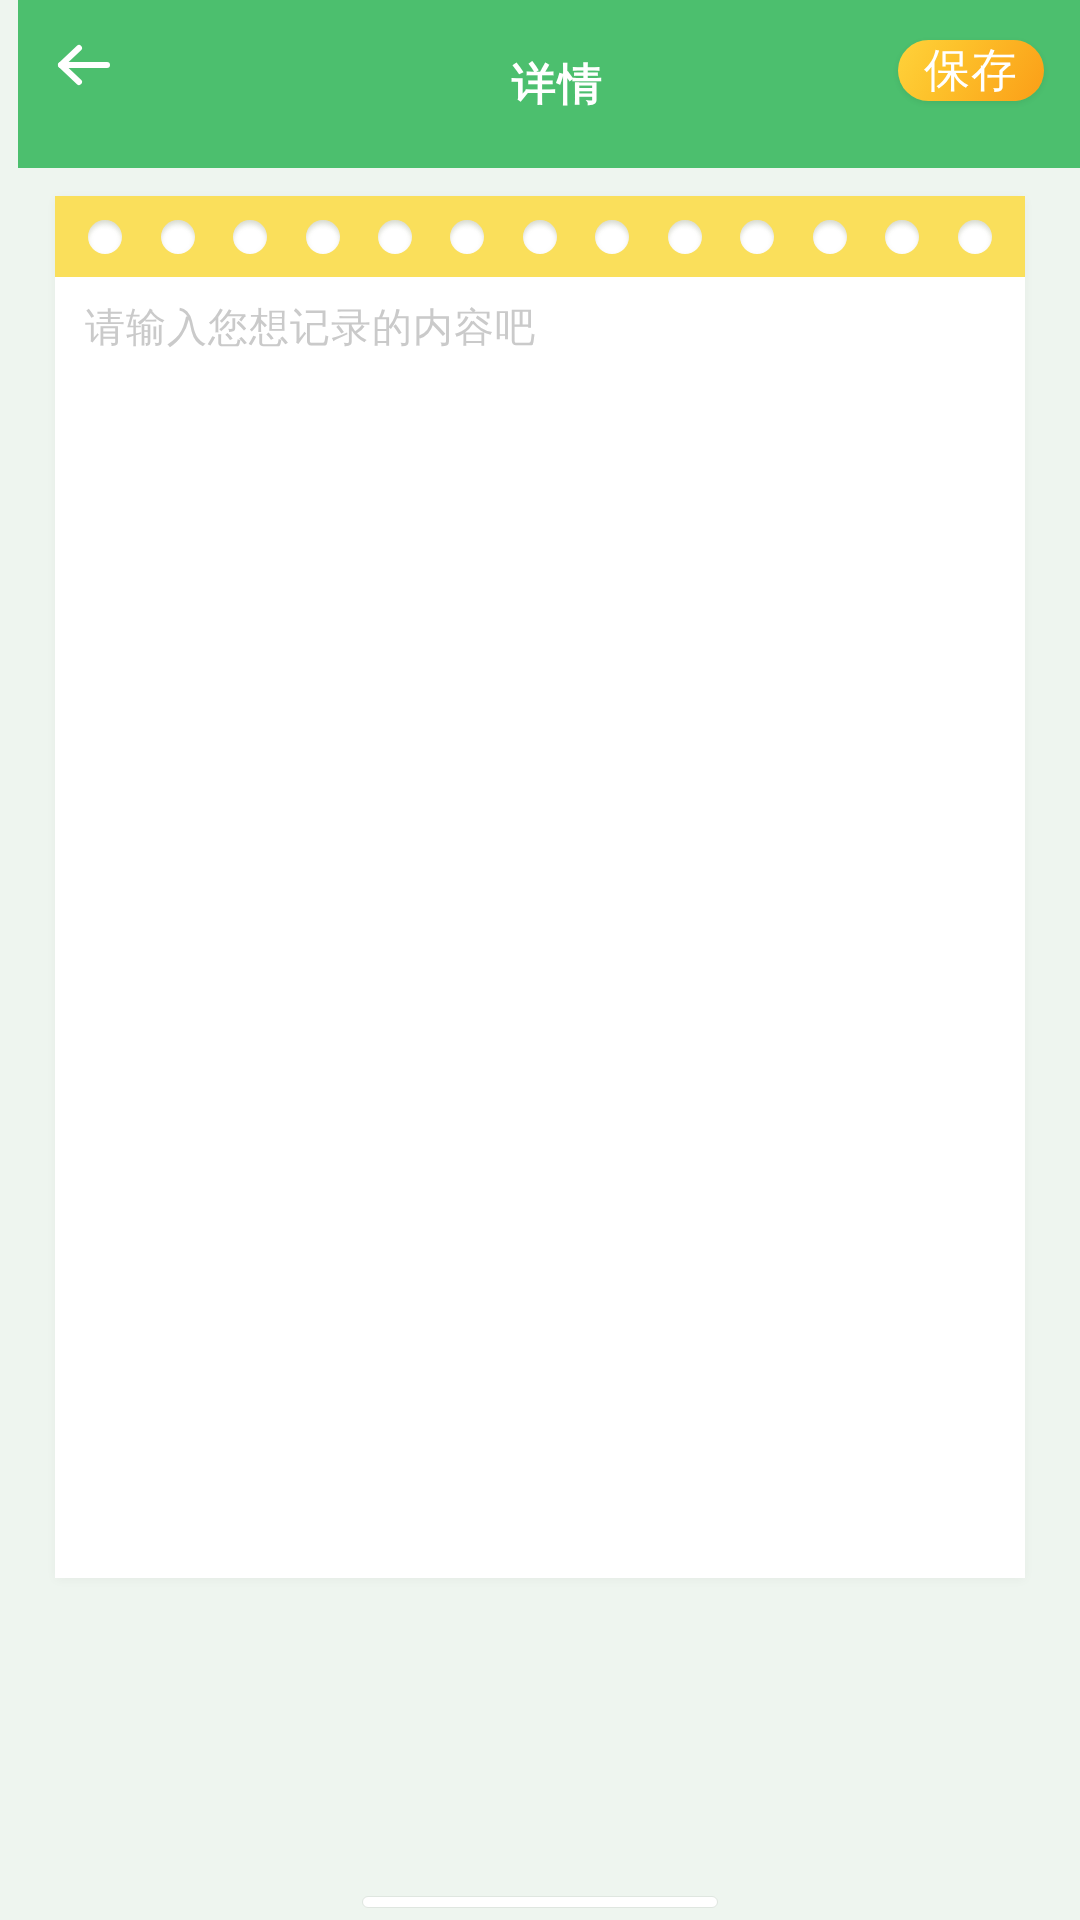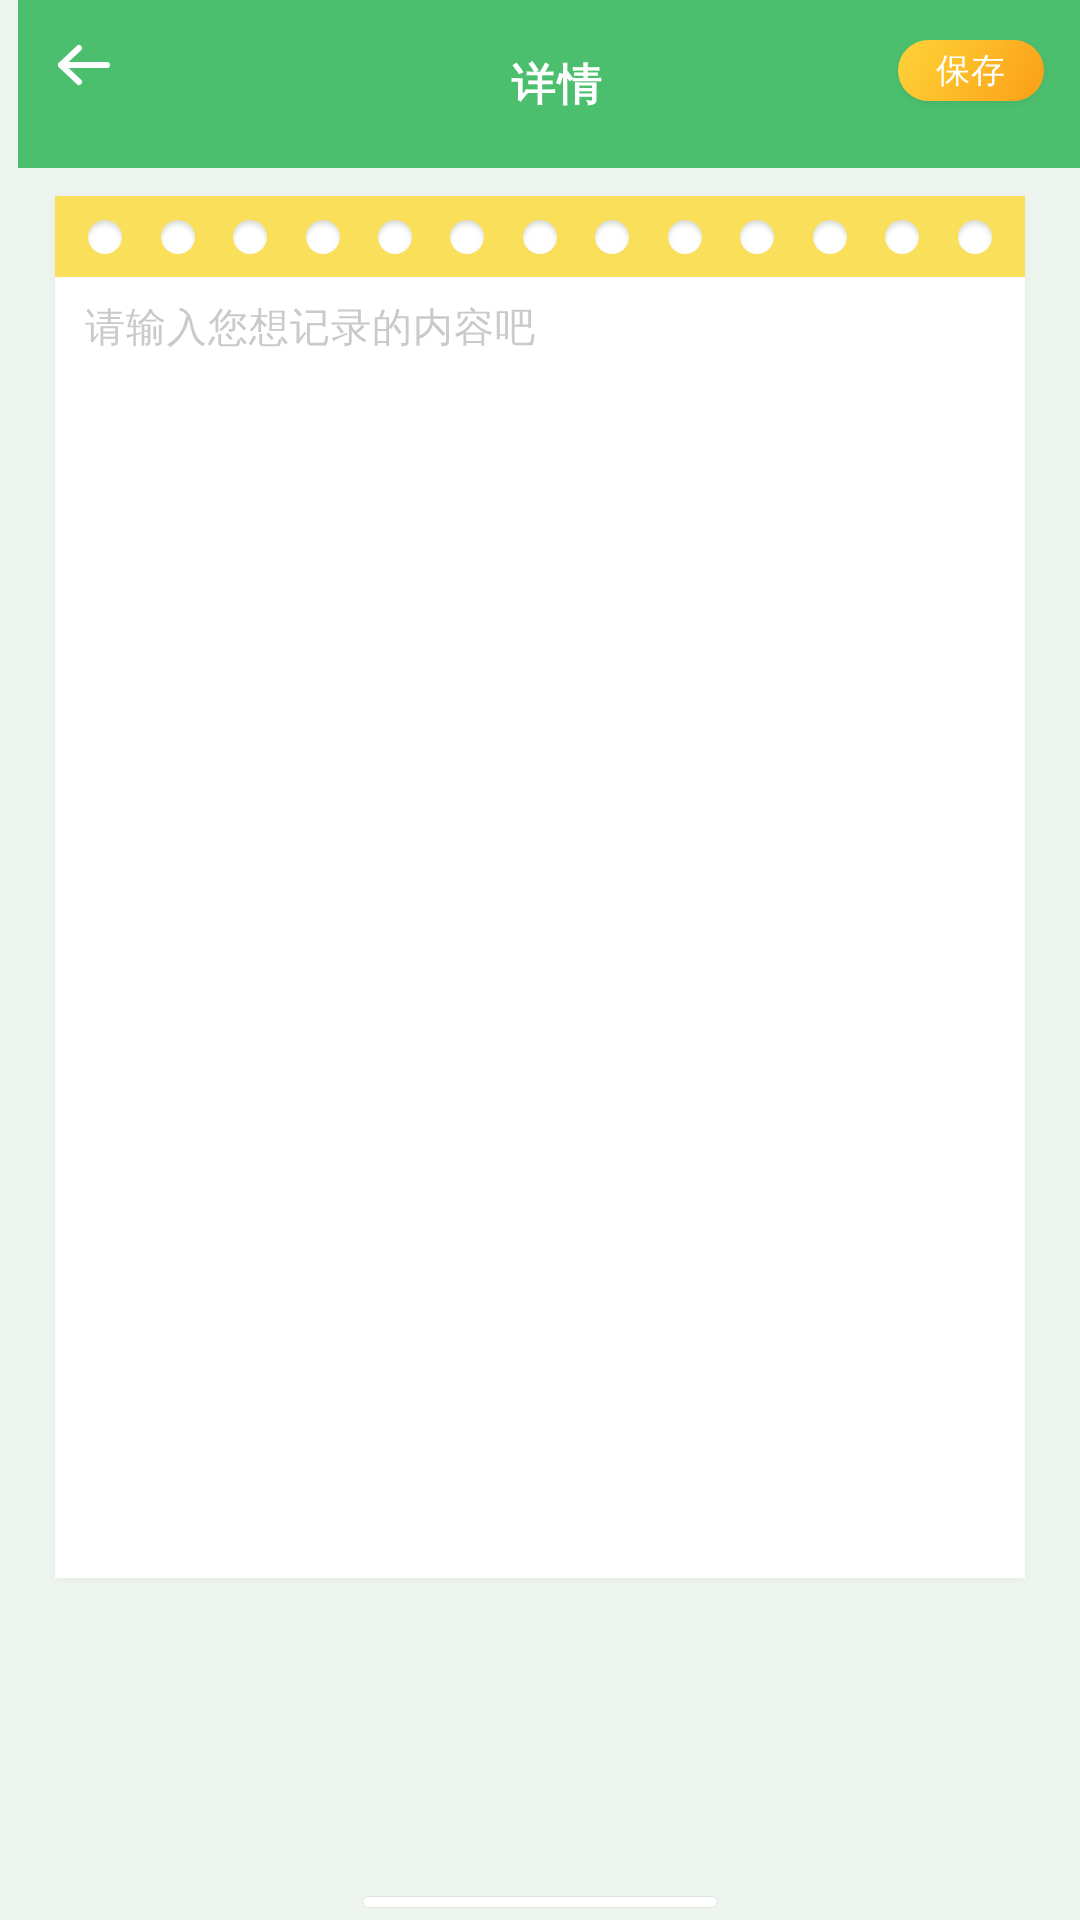"保存" .save-btn { font-size: 34px -> 46px }
